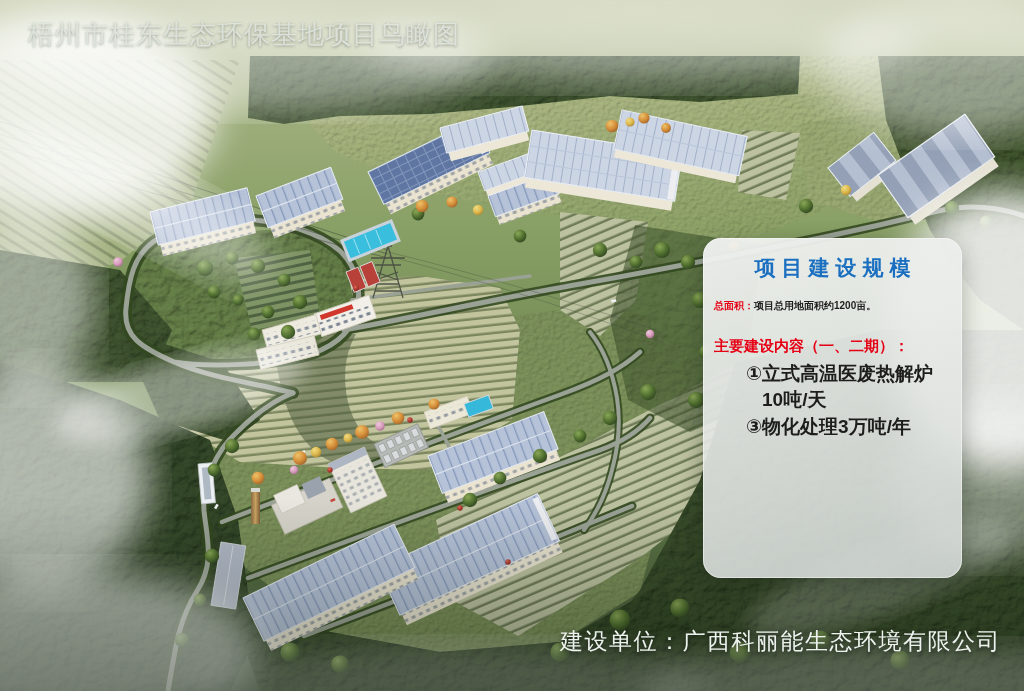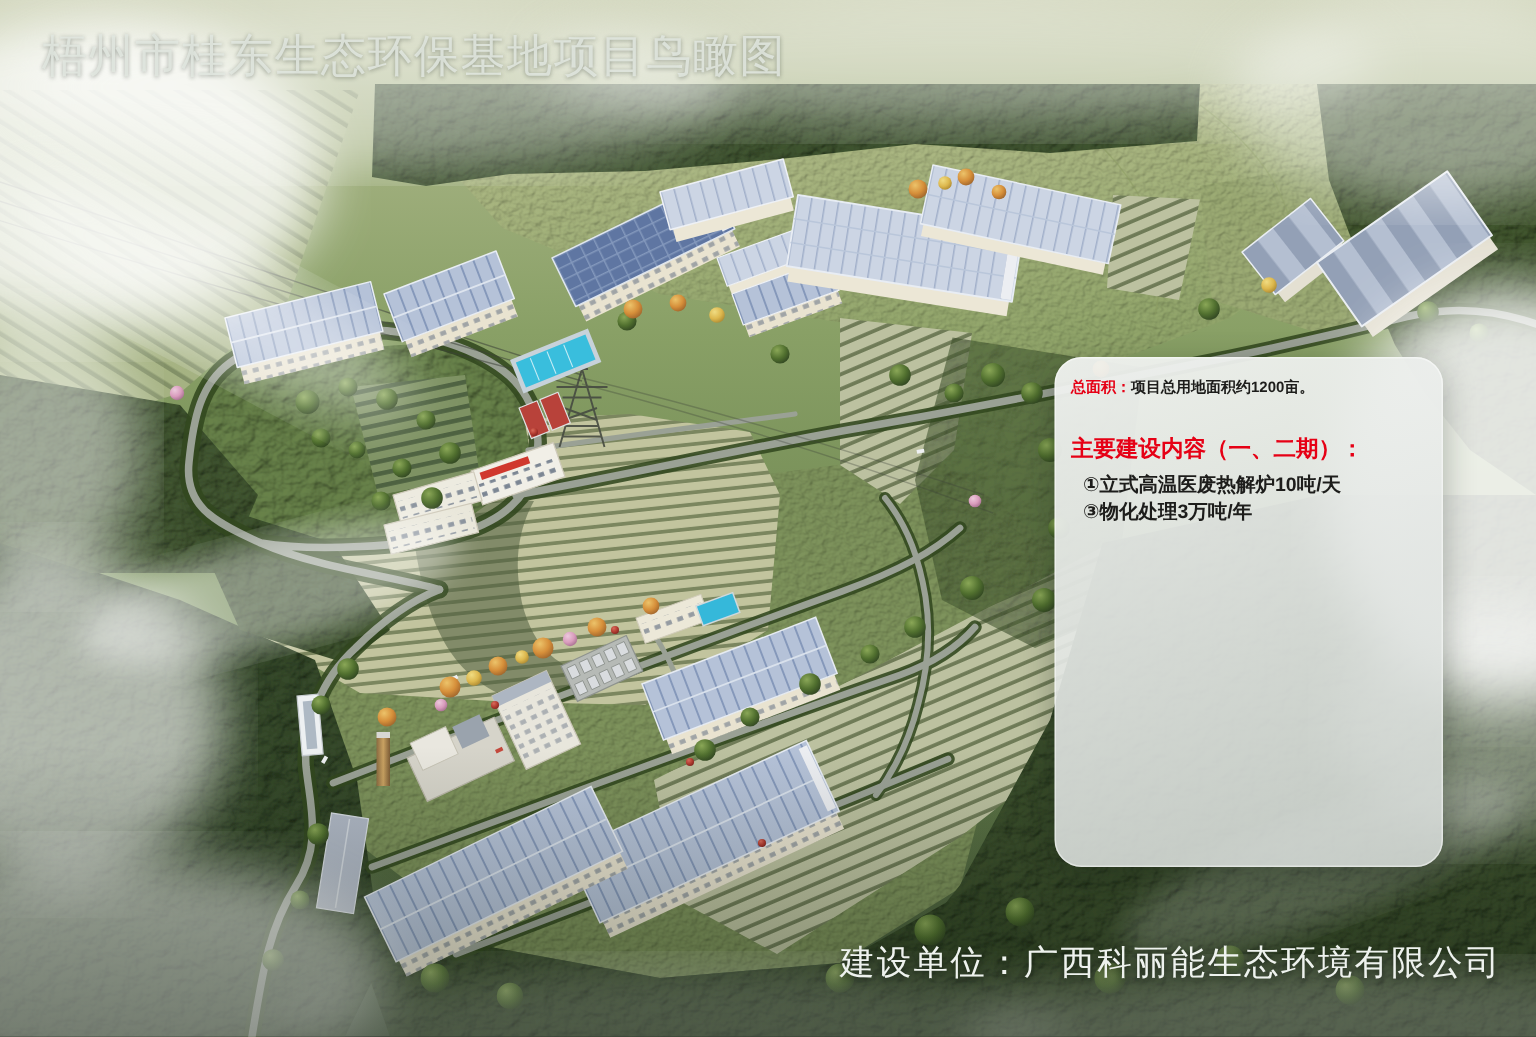"梧州市桂东生态环保基地项目鸟瞰图" .title { font-size: 30px -> 26px }
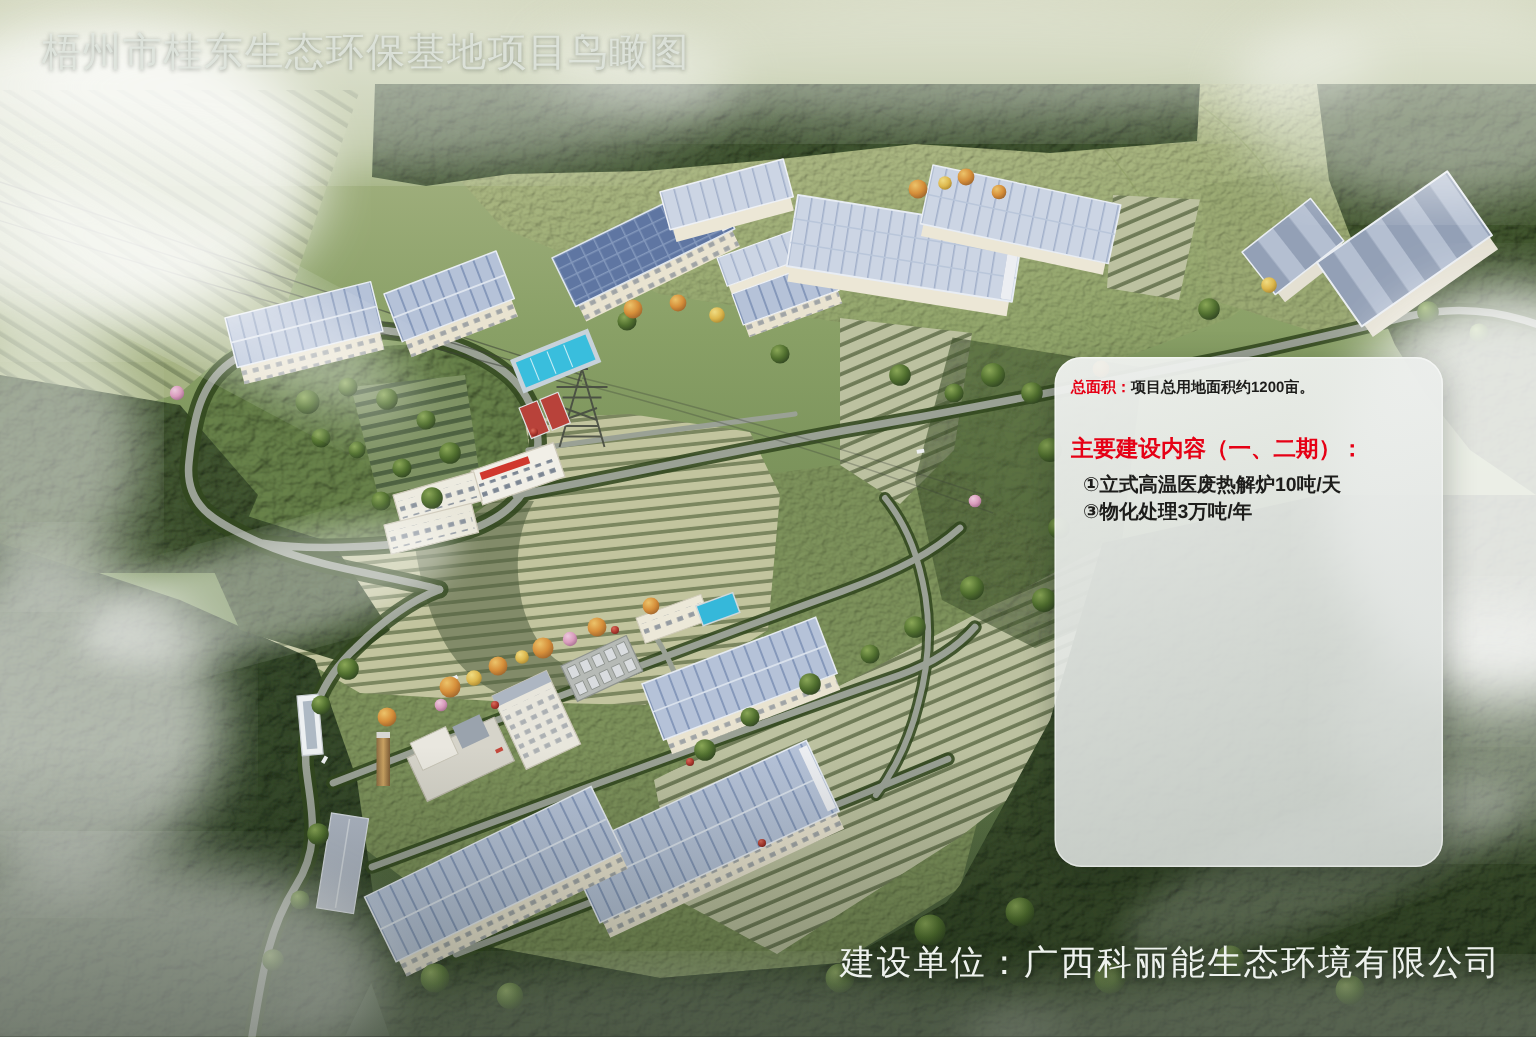"项目建设规模" div.p-title { html: none -> <div>项目建设规模</div> }
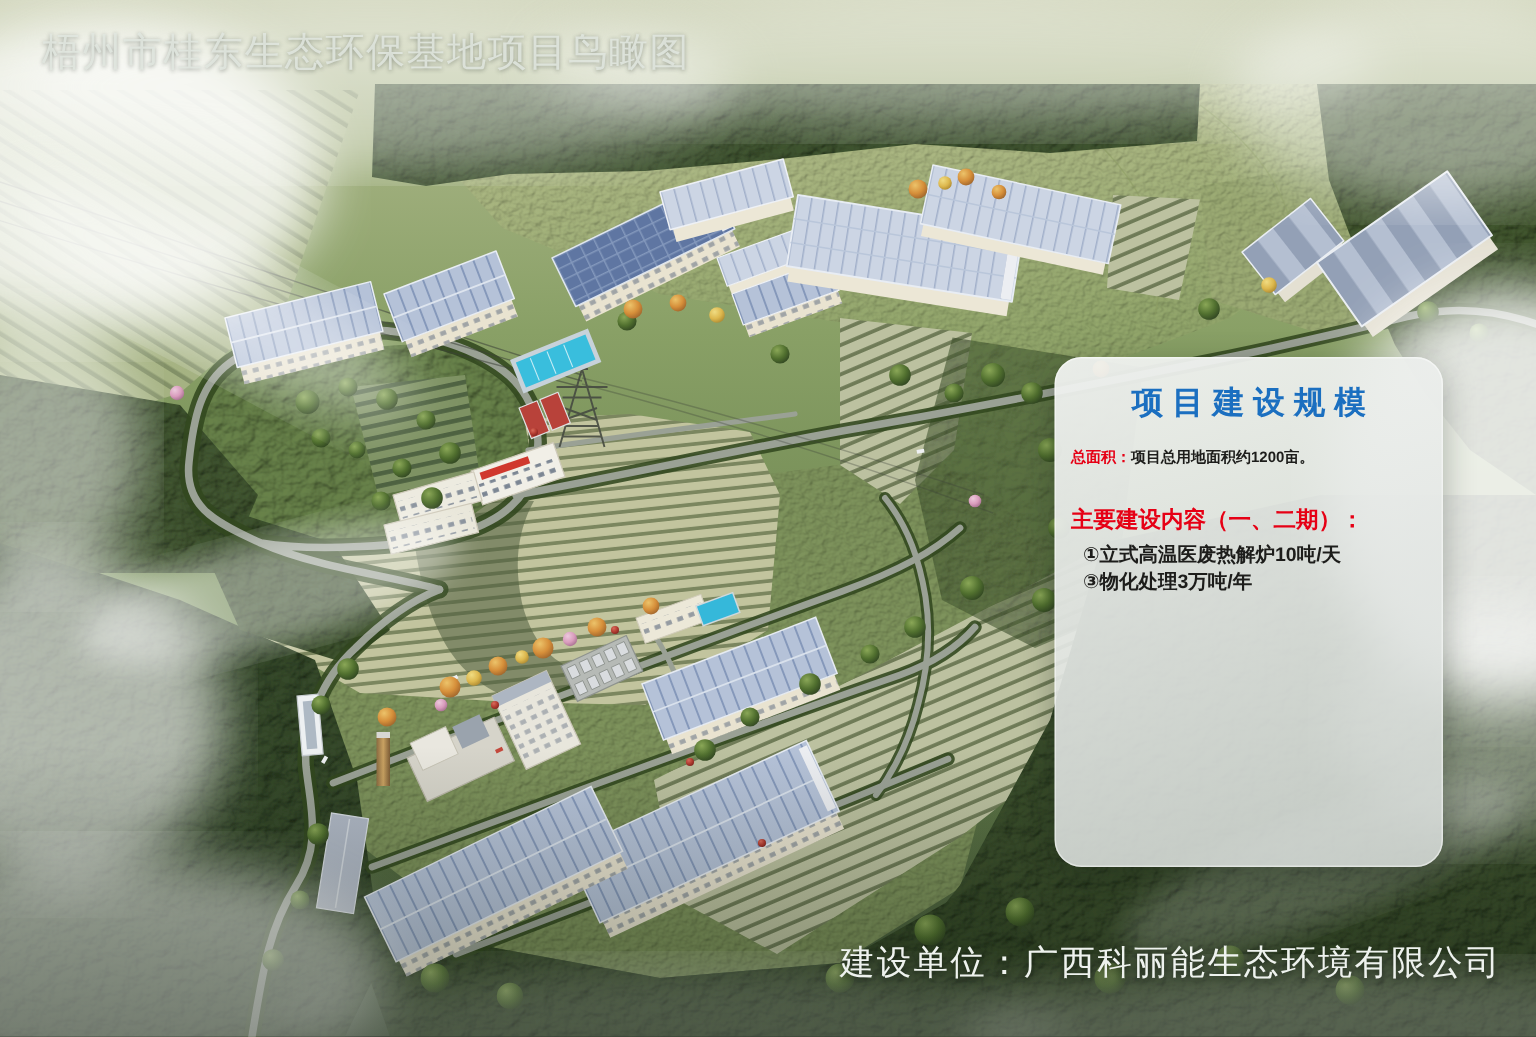"①立式高温医废热解炉10吨/天" .item { font-size: 13px -> 19px; margin-left: 8px -> 32px }
